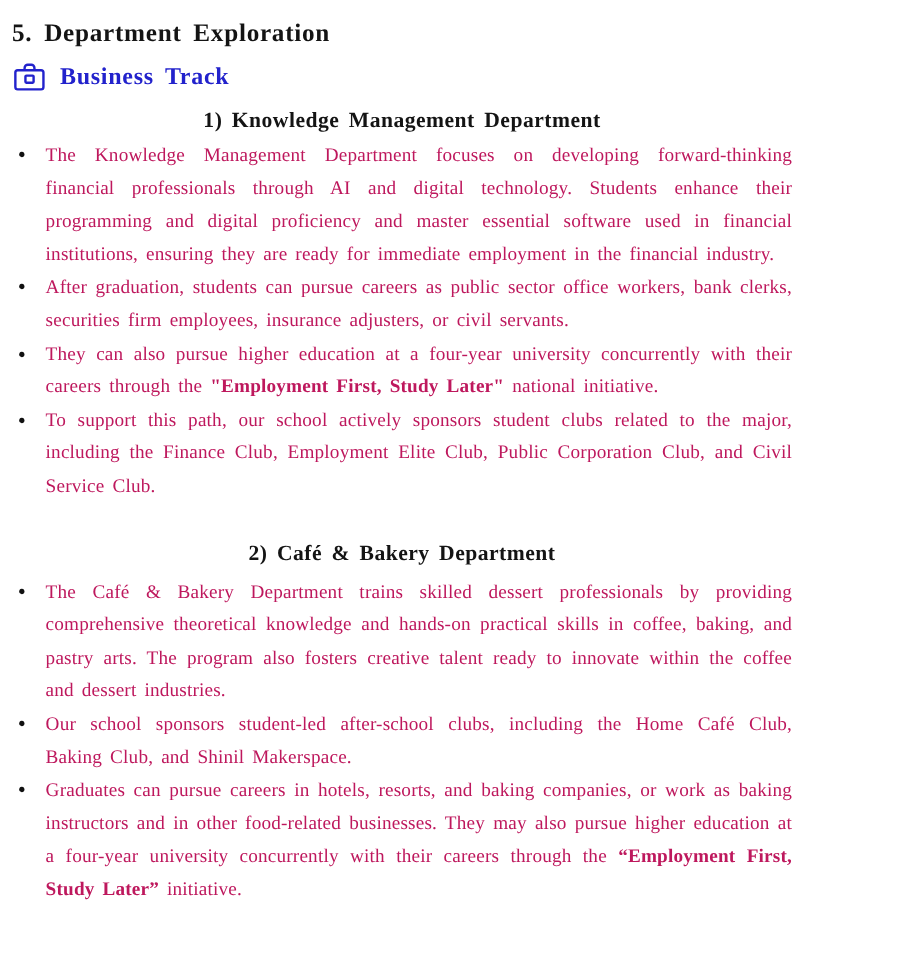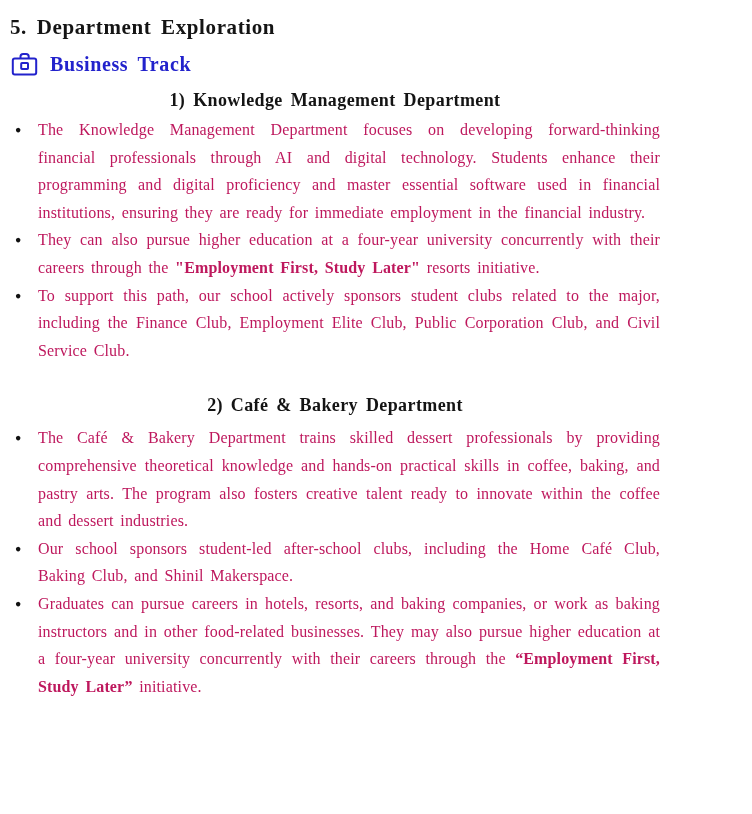"After graduation, students can pursue" li.bullet { html: none -> <li><span>After graduation, students can pursue careers as public sector office workers, bank clerks, securities firm employees, insurance adjusters, or civil servants.</span><b></b><span></span></li> }
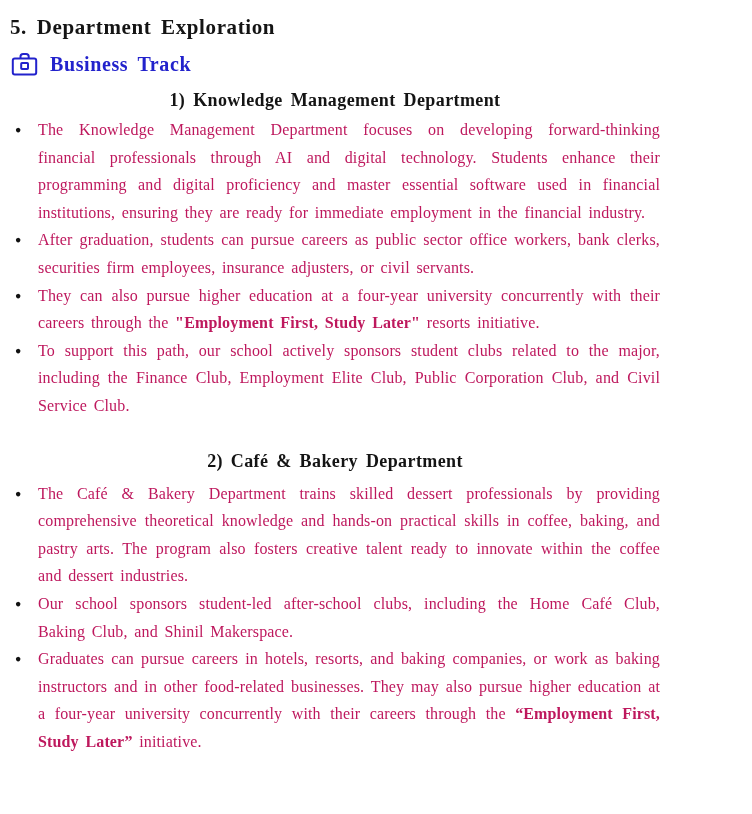"resorts initiative." span { text: resorts -> national }
